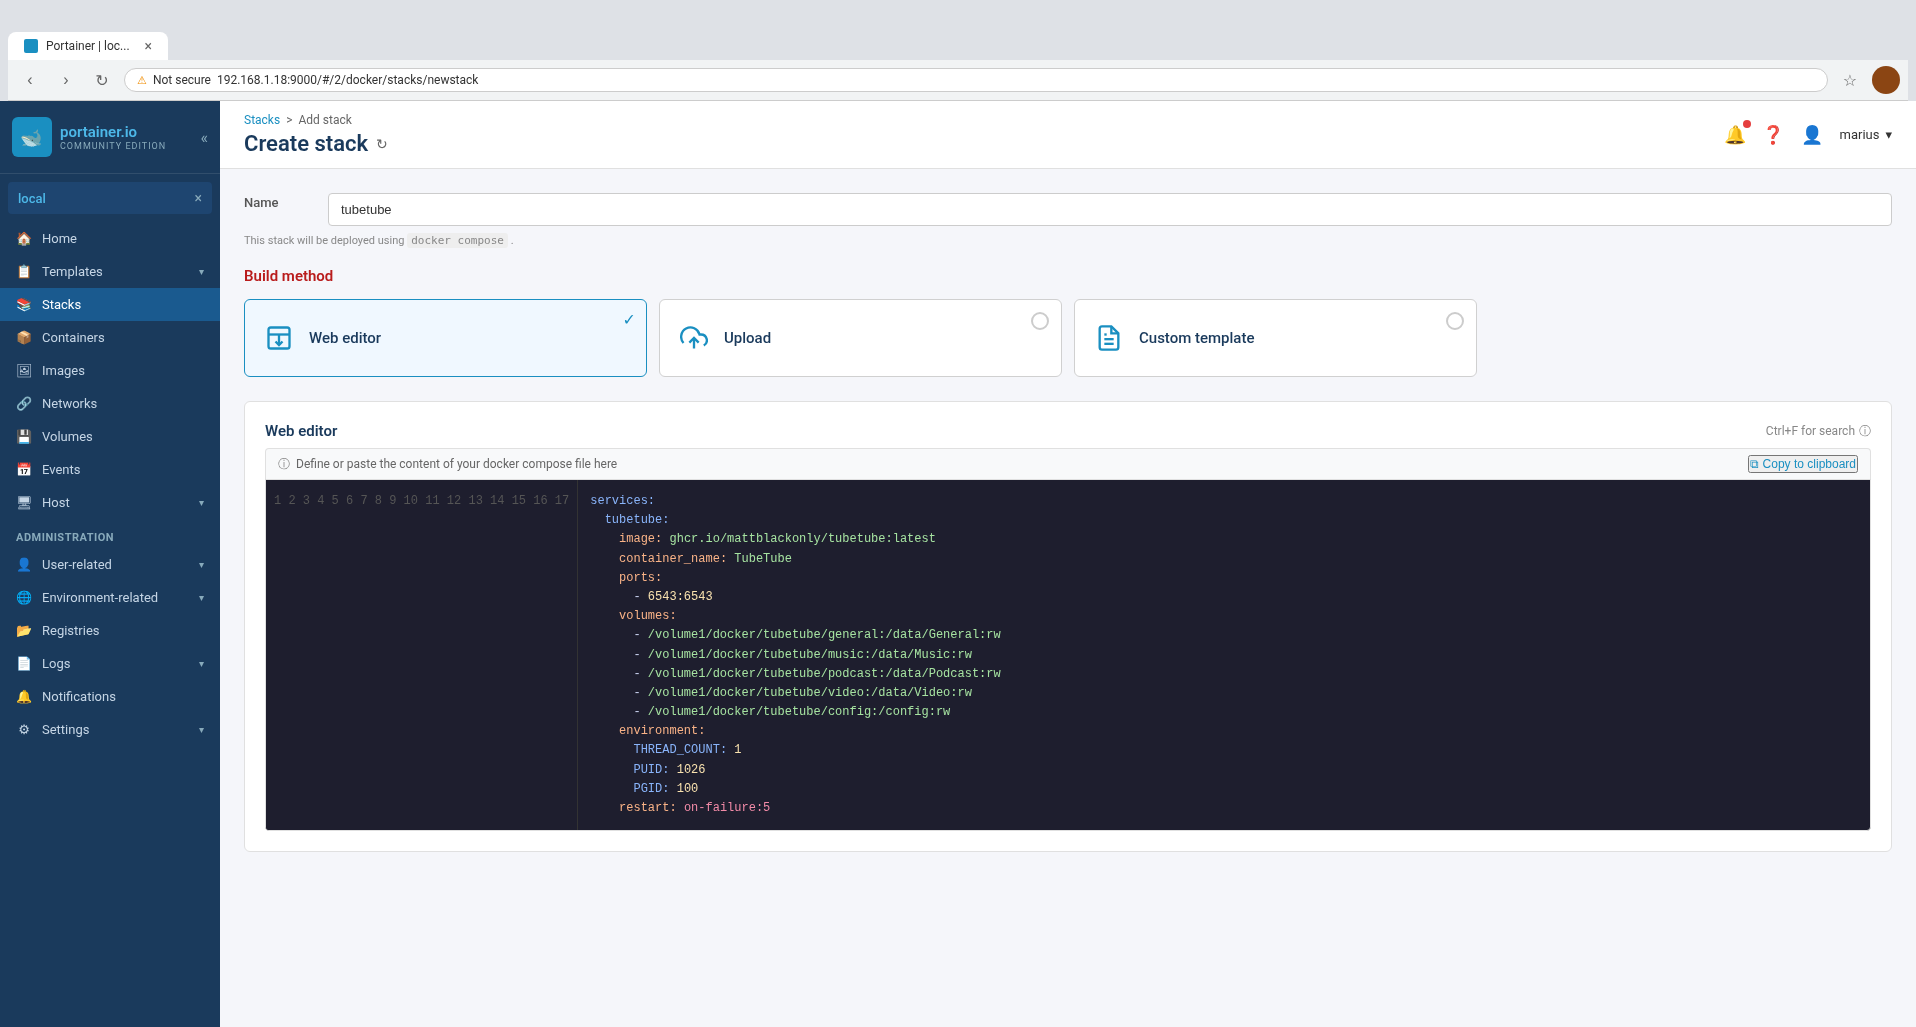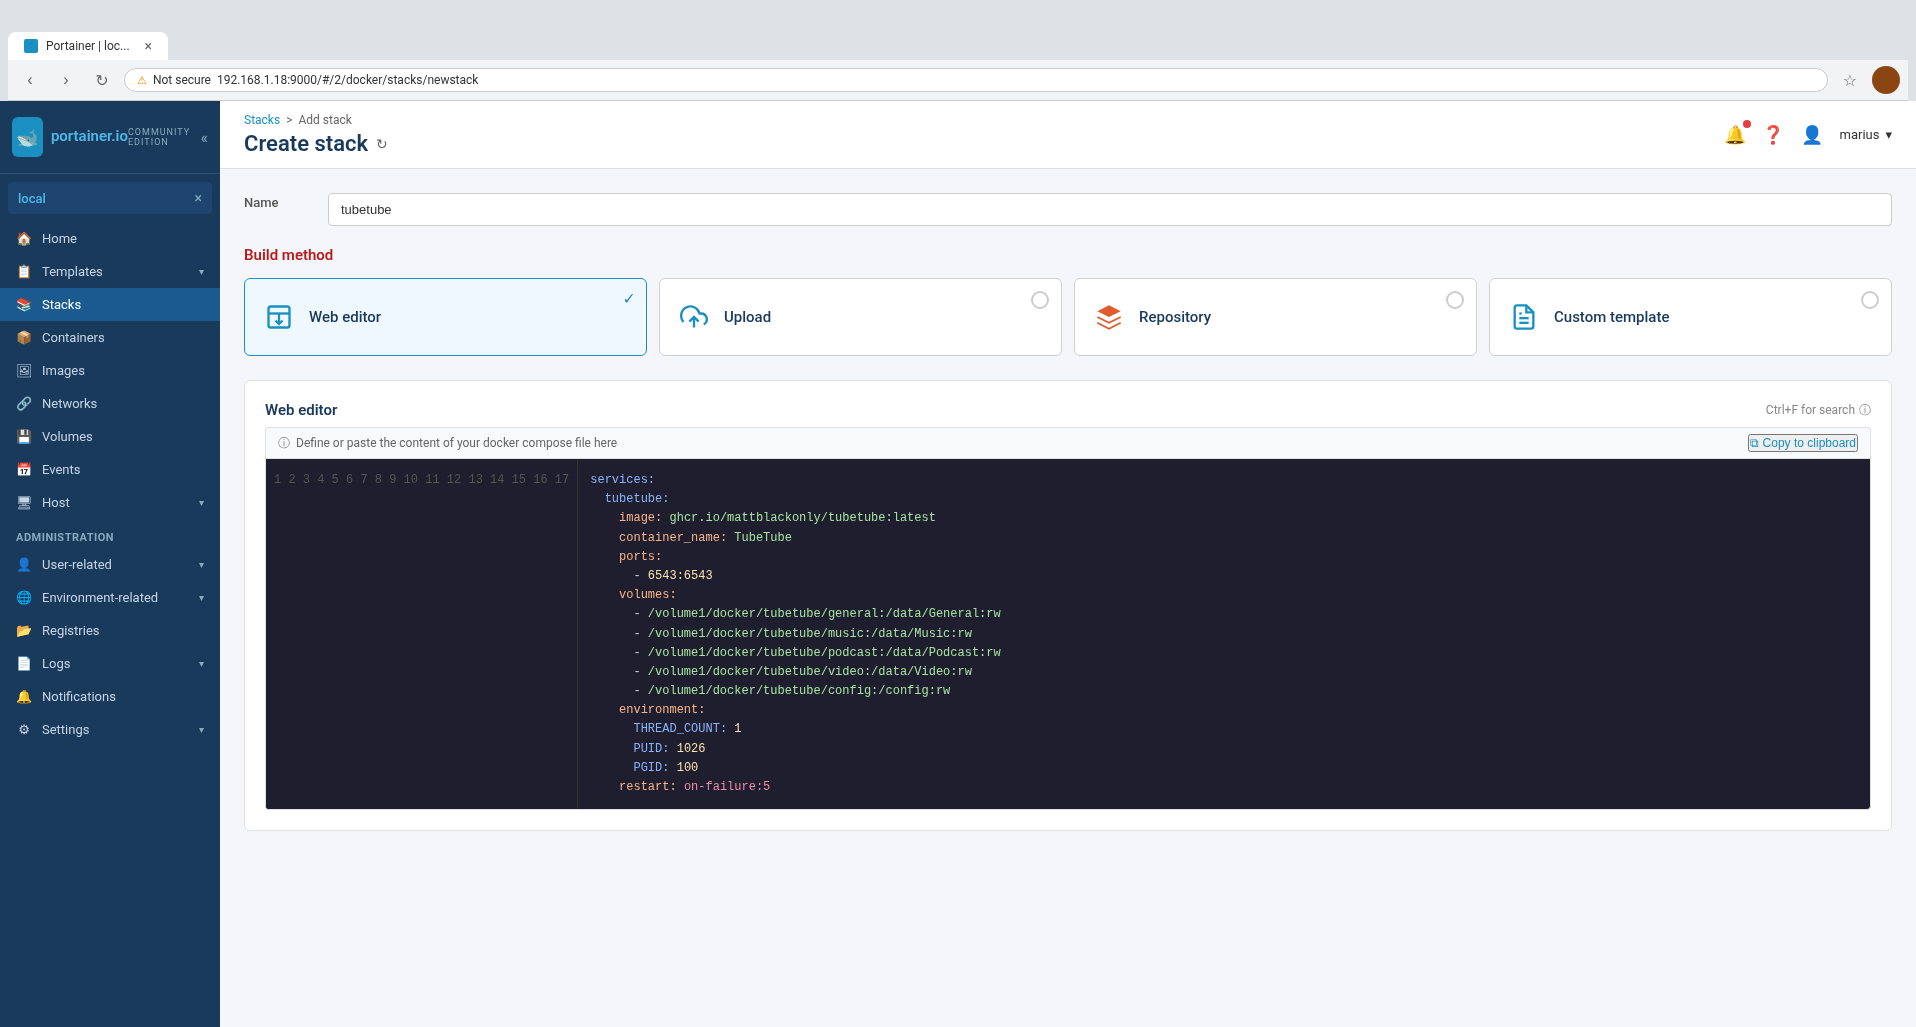"portainer.io" .sidebar-logo-text { flex-direction: row -> column }
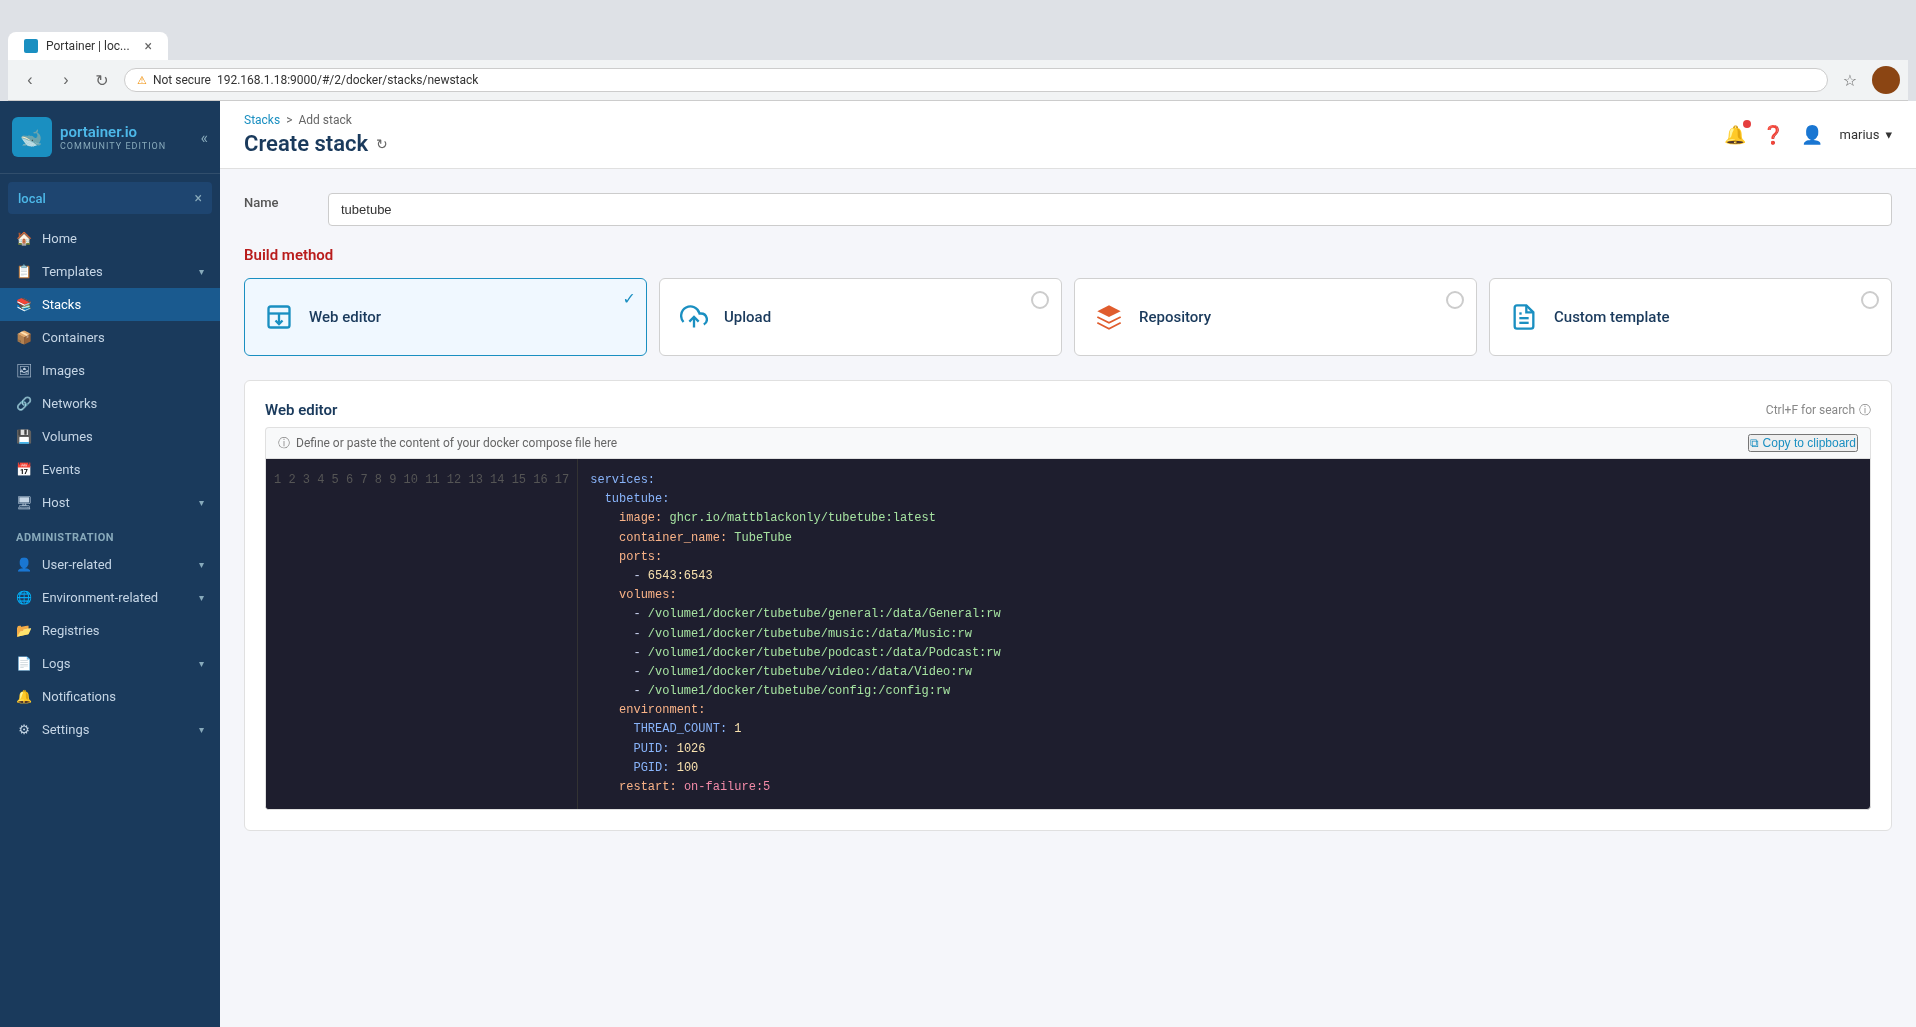"This stack will be deployed" div.form-hint { html: none -> <div> <span>This stack will be deployed using</span> <code>docker compose</code> <span>.</span> </div> }
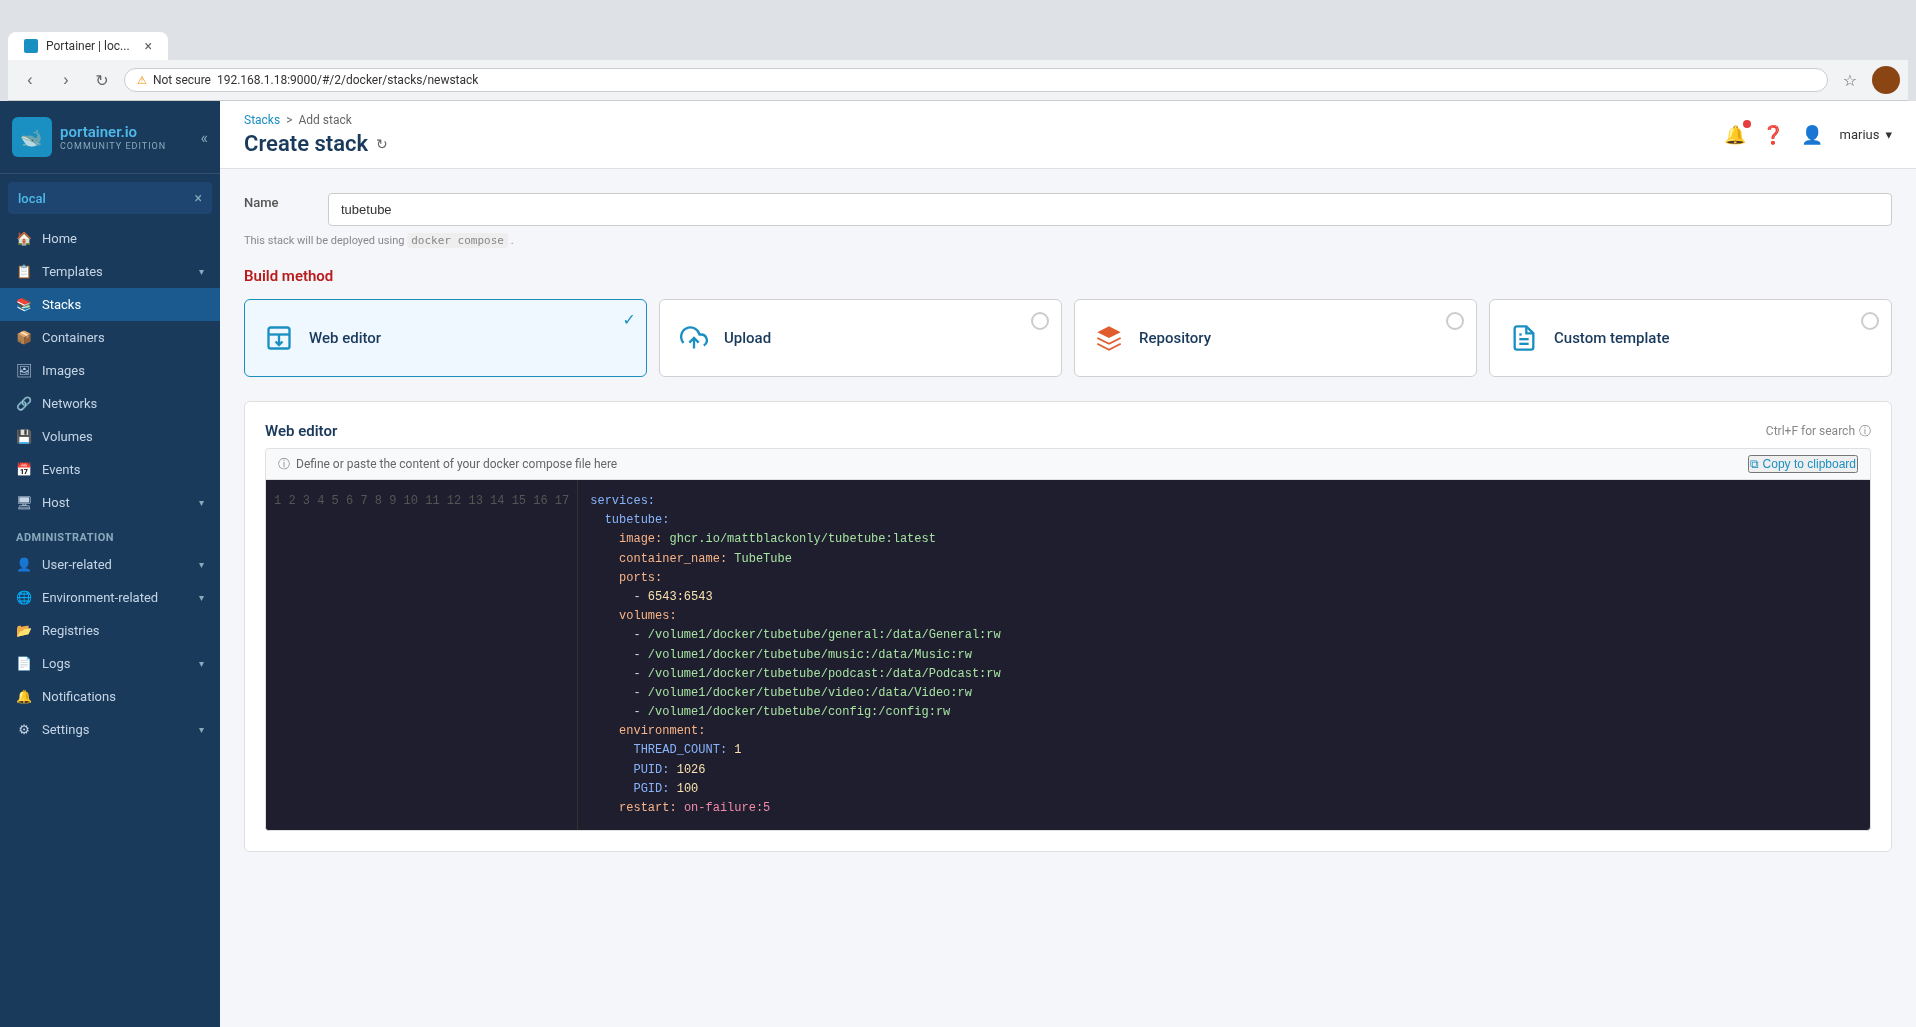"Repository" div.build-method-card { html: <div> <div> <svg> <polygon></polygon> <polyline></polyline> <polyline></polyline> </svg> </div> <span>Repository</span> <div> </div> </div> -> none }
